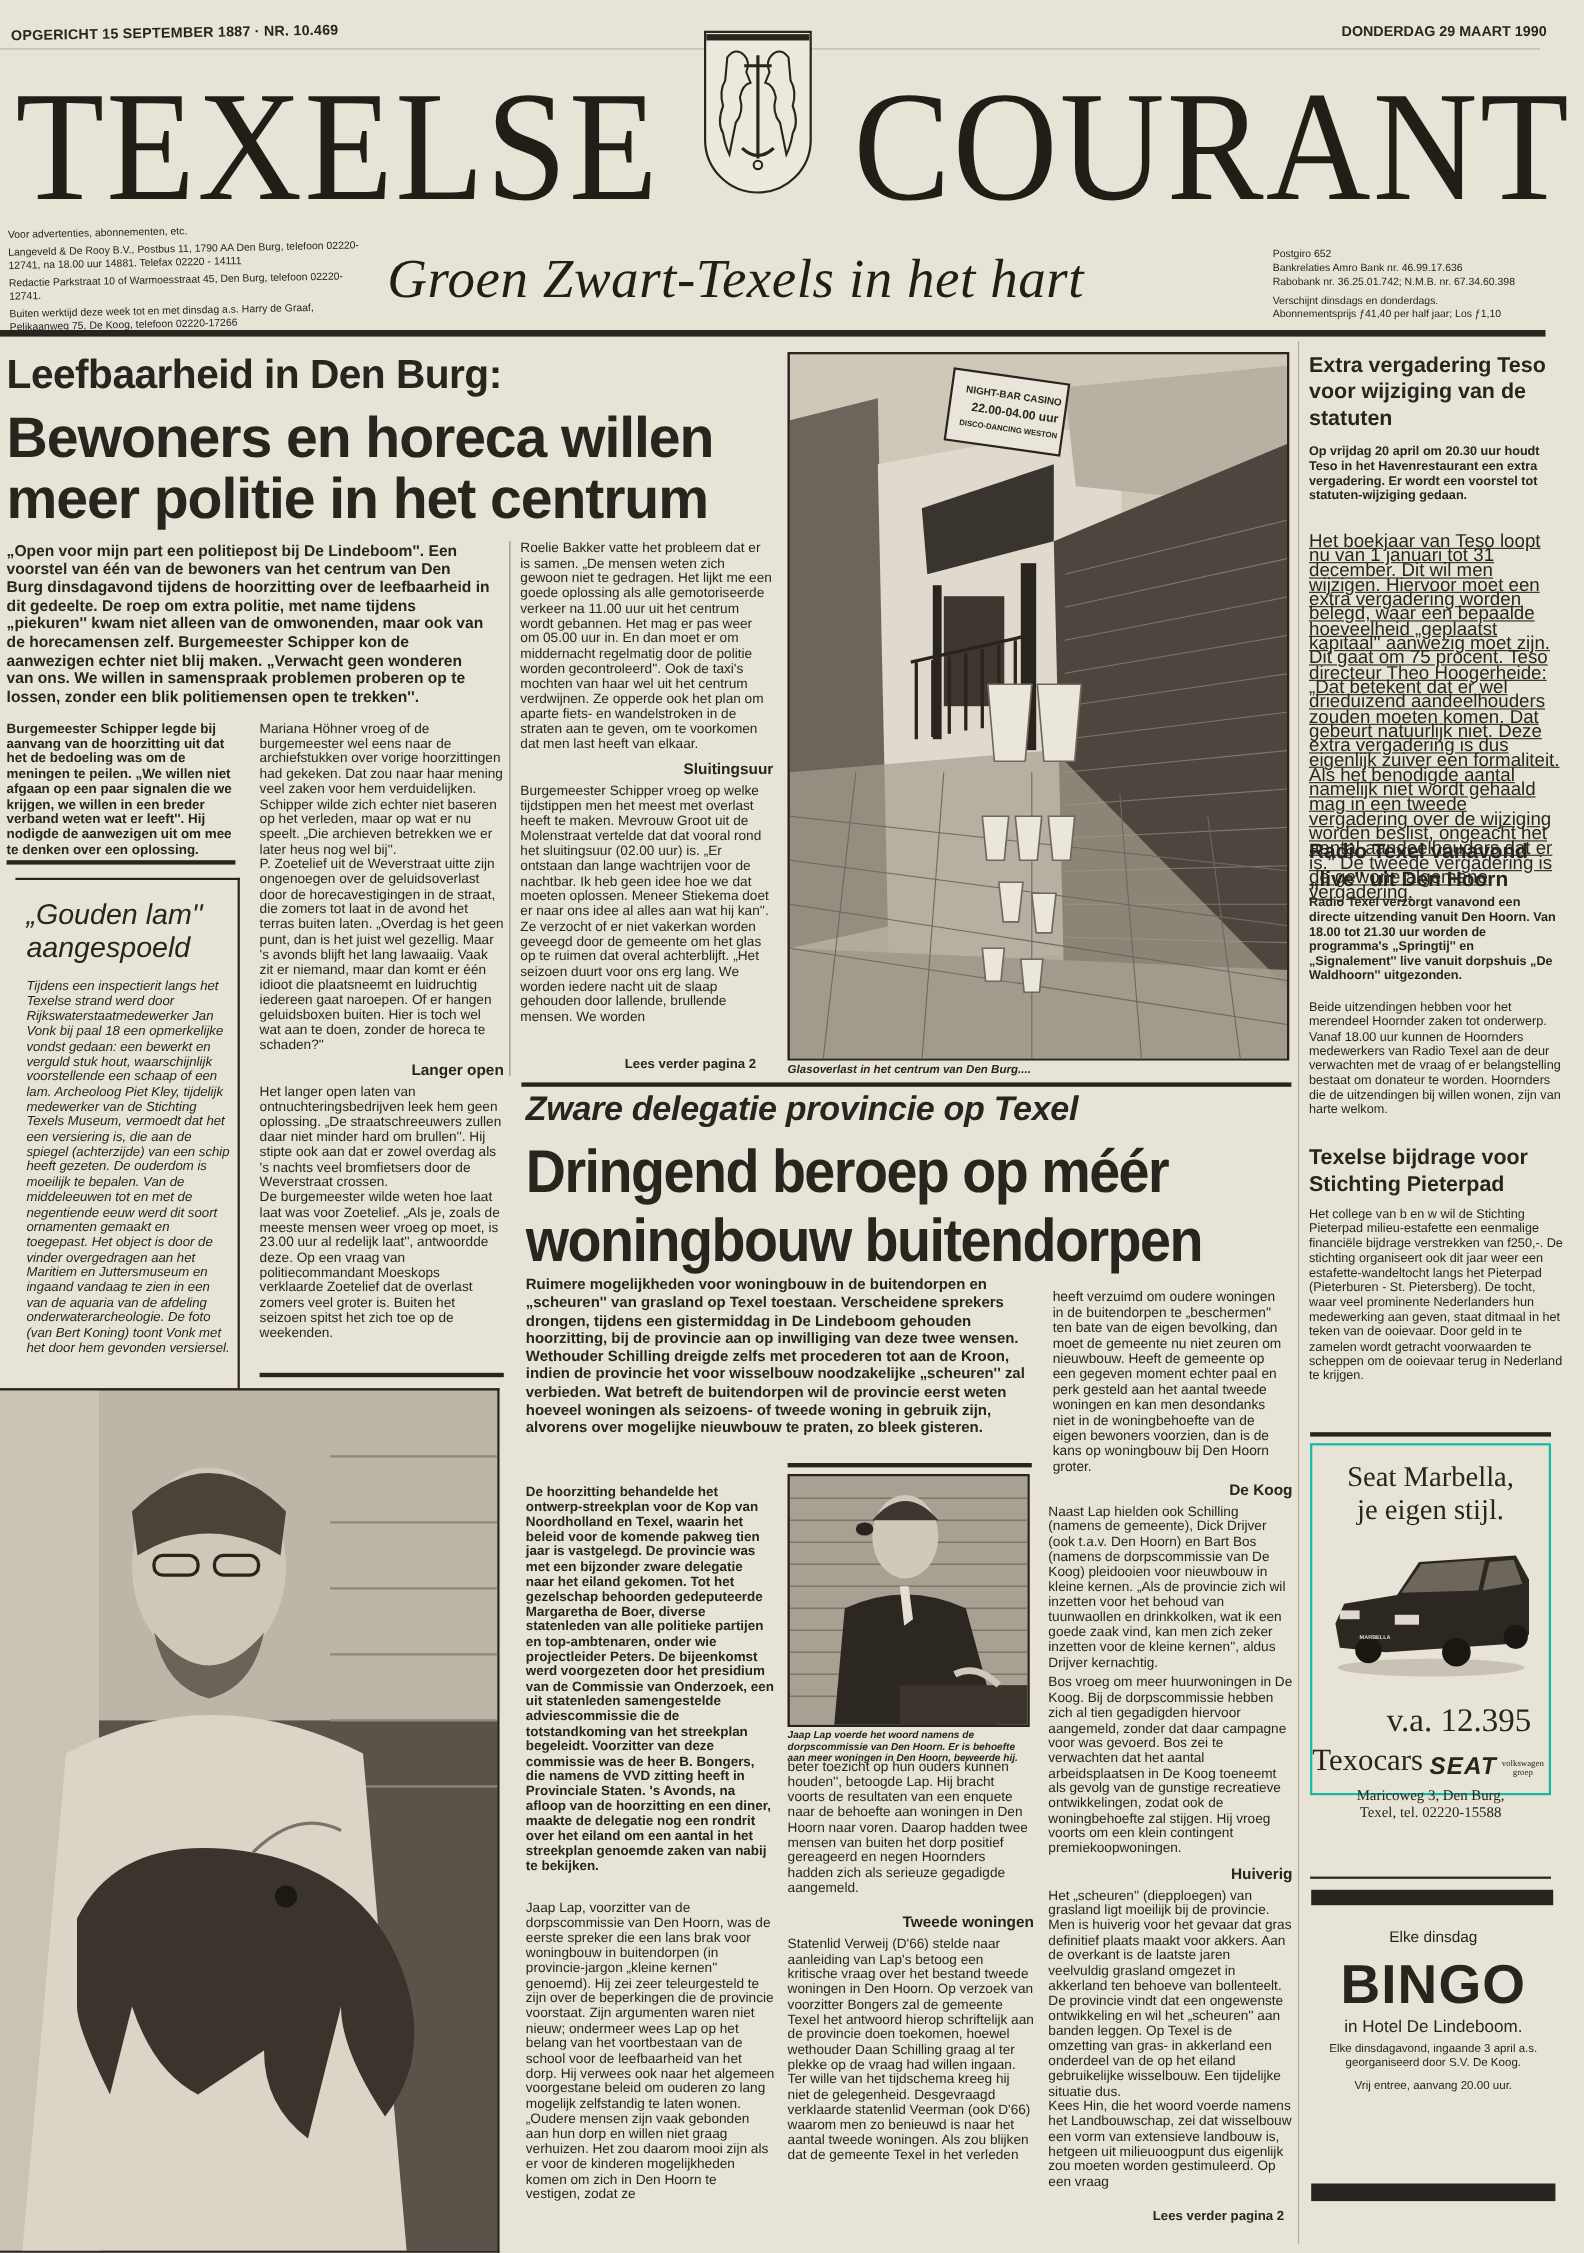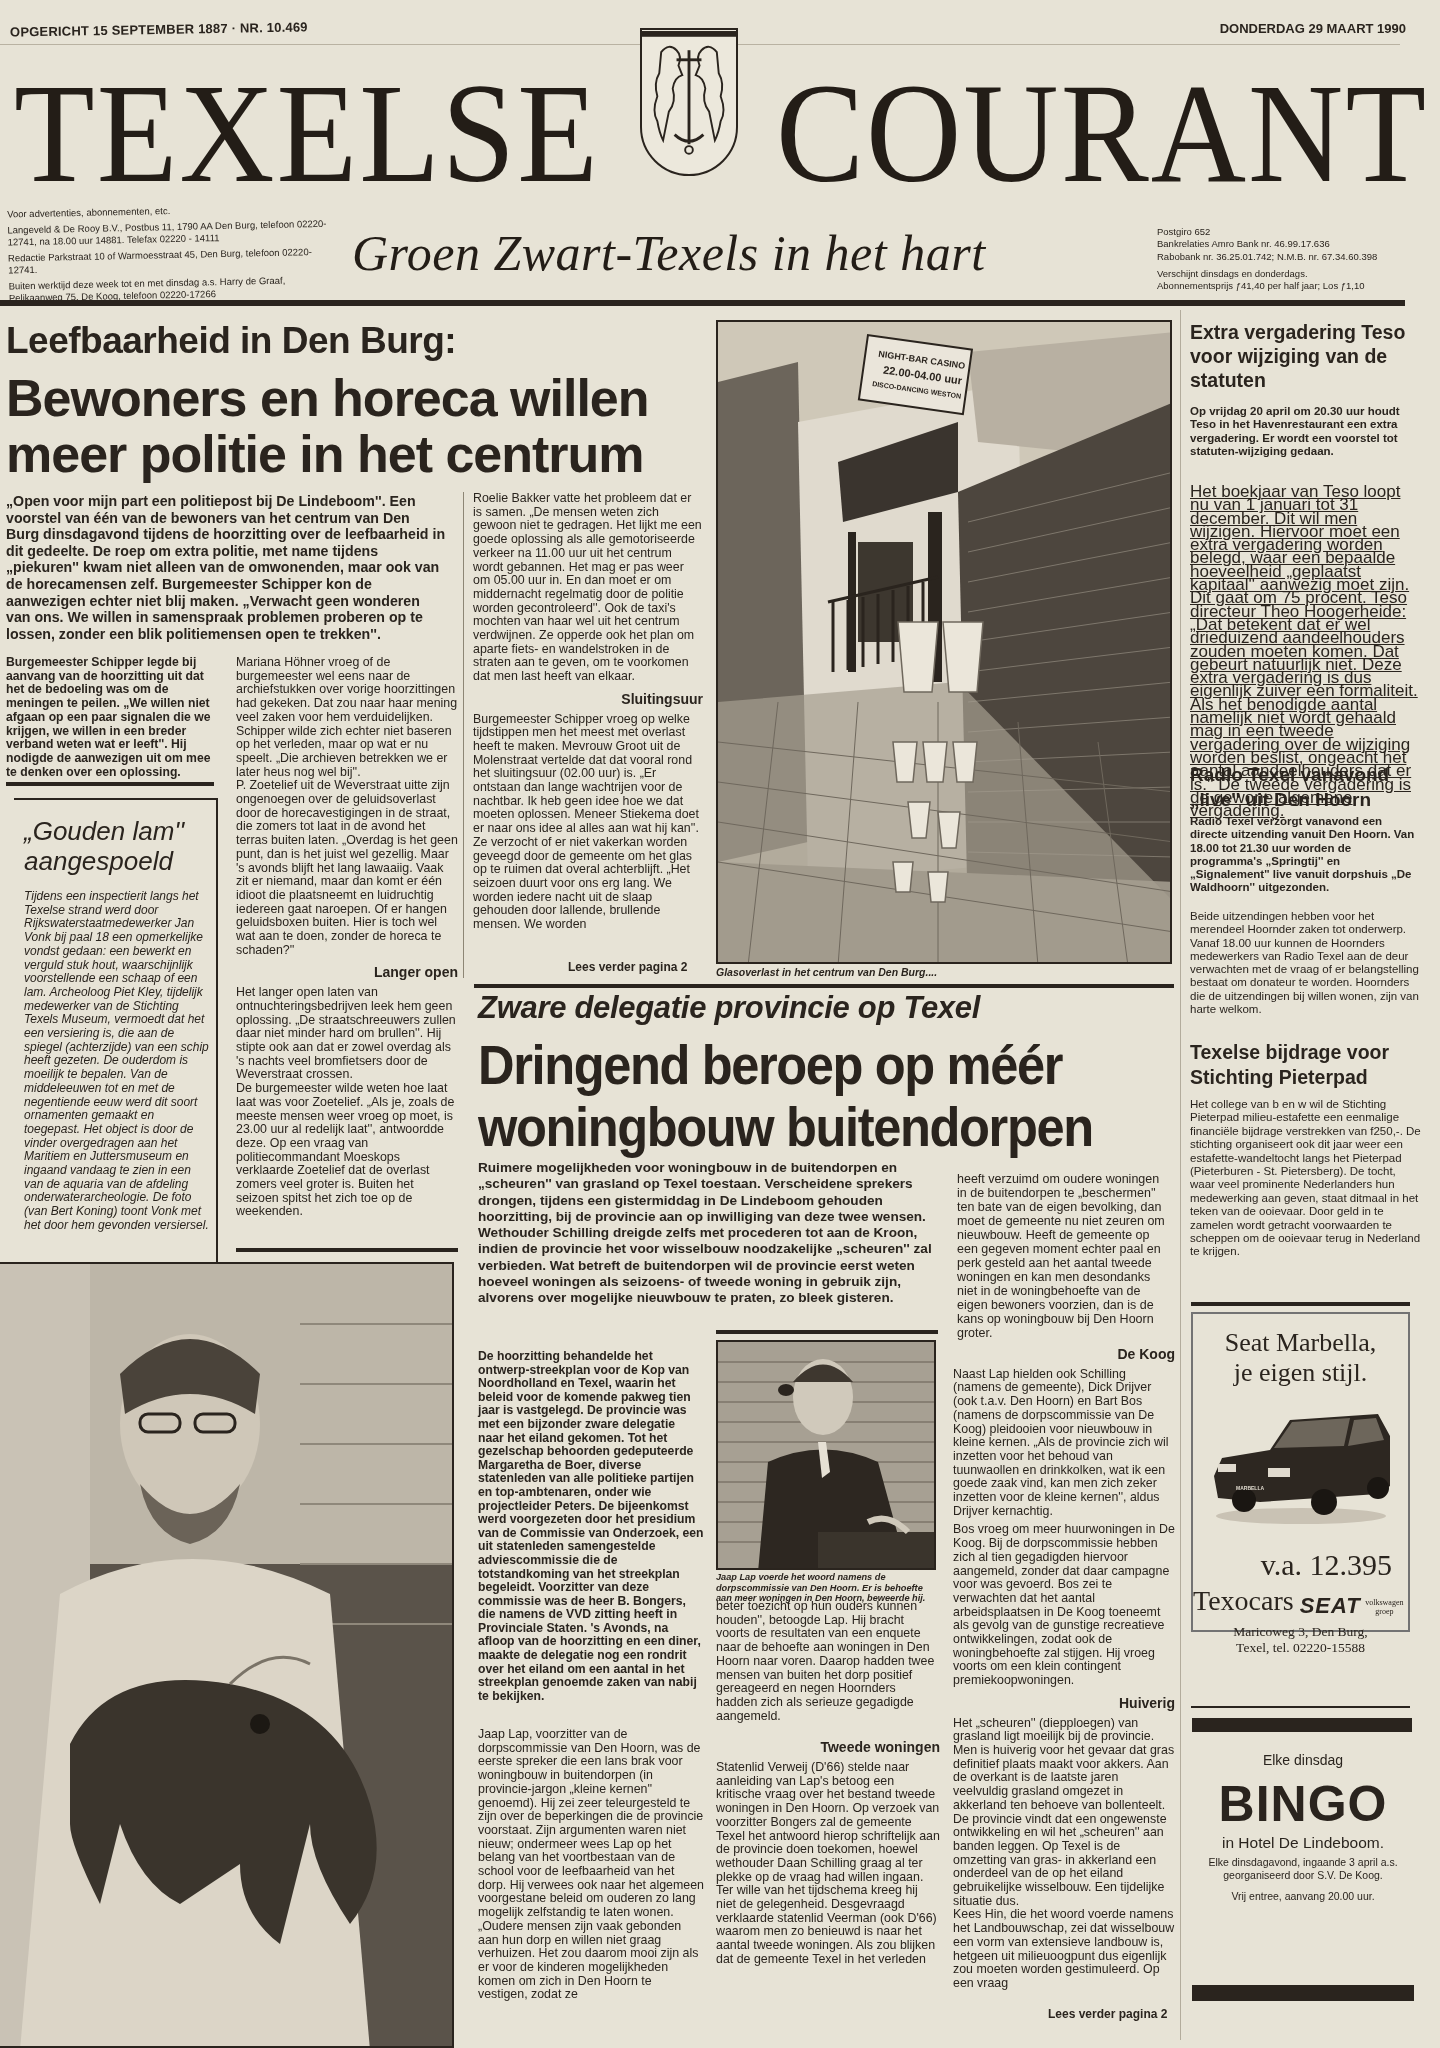"Seat Marbella," #seat-ad { border: 2px solid #737373 -> 2px solid #14b8a6 }
